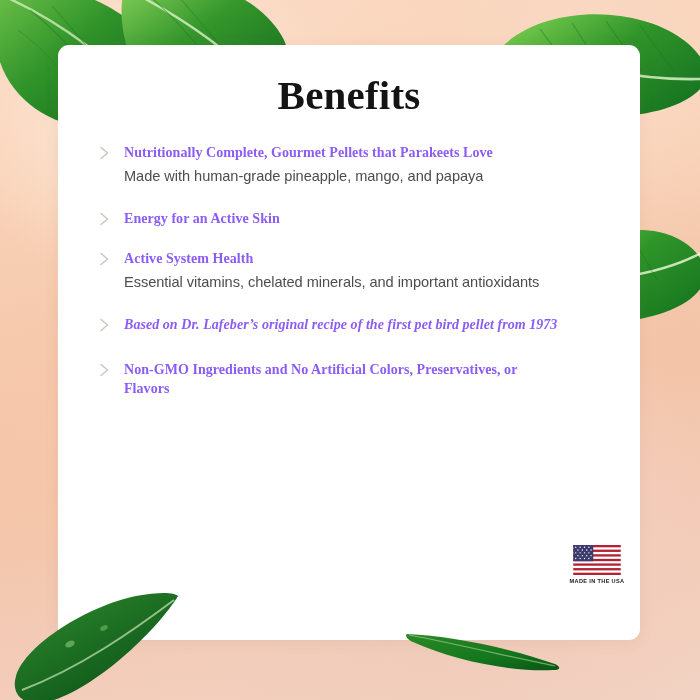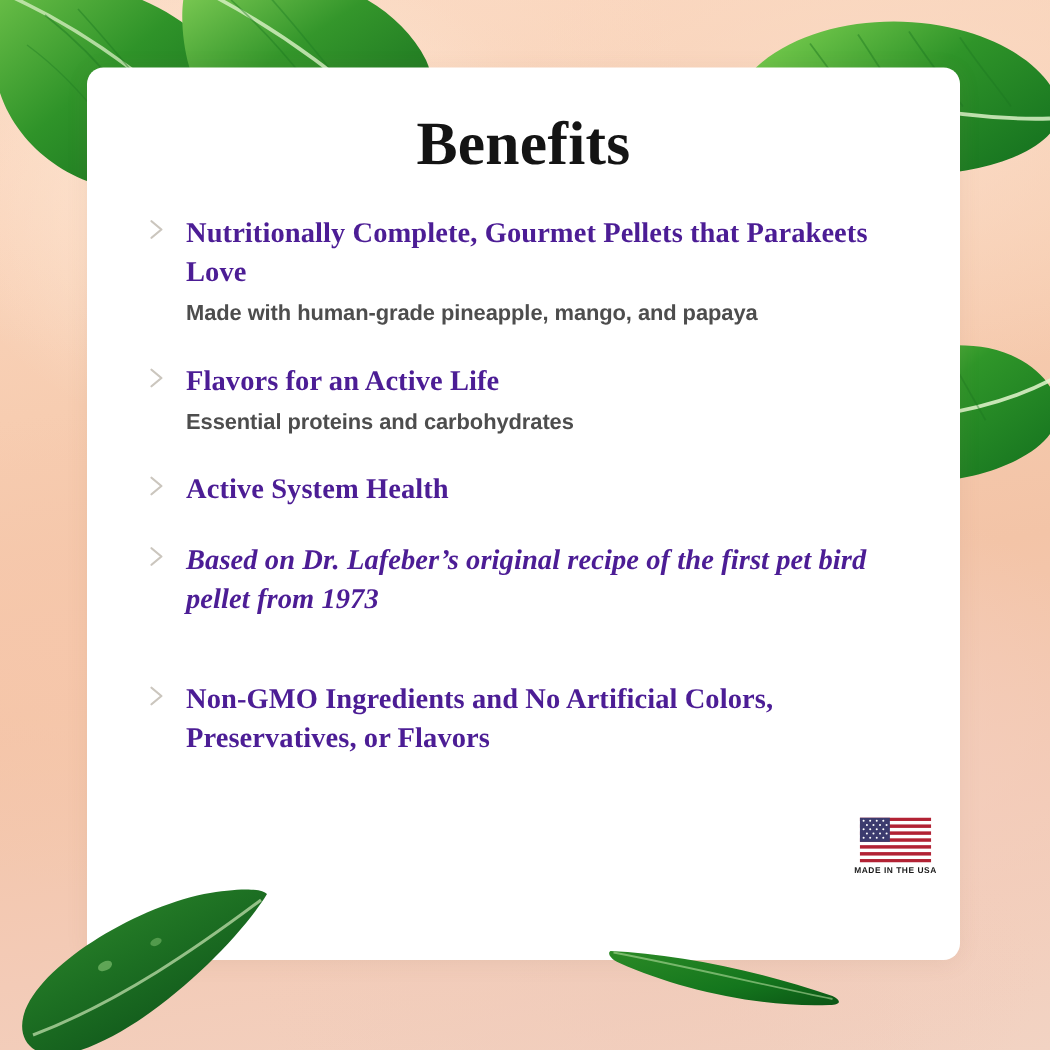"Nutritionally Complete, Gourmet Pellets" .benefit-title { color: #4c1d95 -> #8b5cf6; font-size: 19px -> 14px }
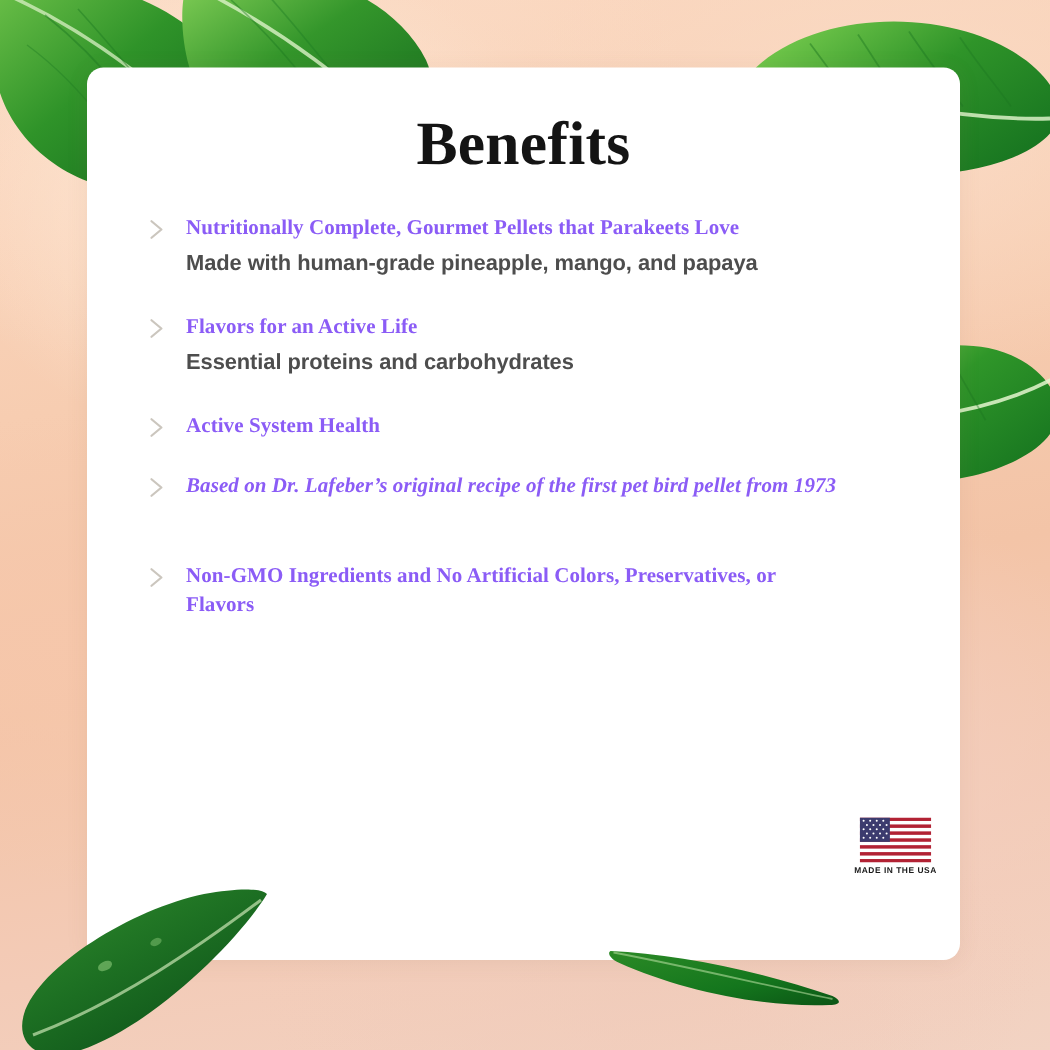"Made with human-grade pineapple, mango," .benefit-sub { font-weight: bold -> none }
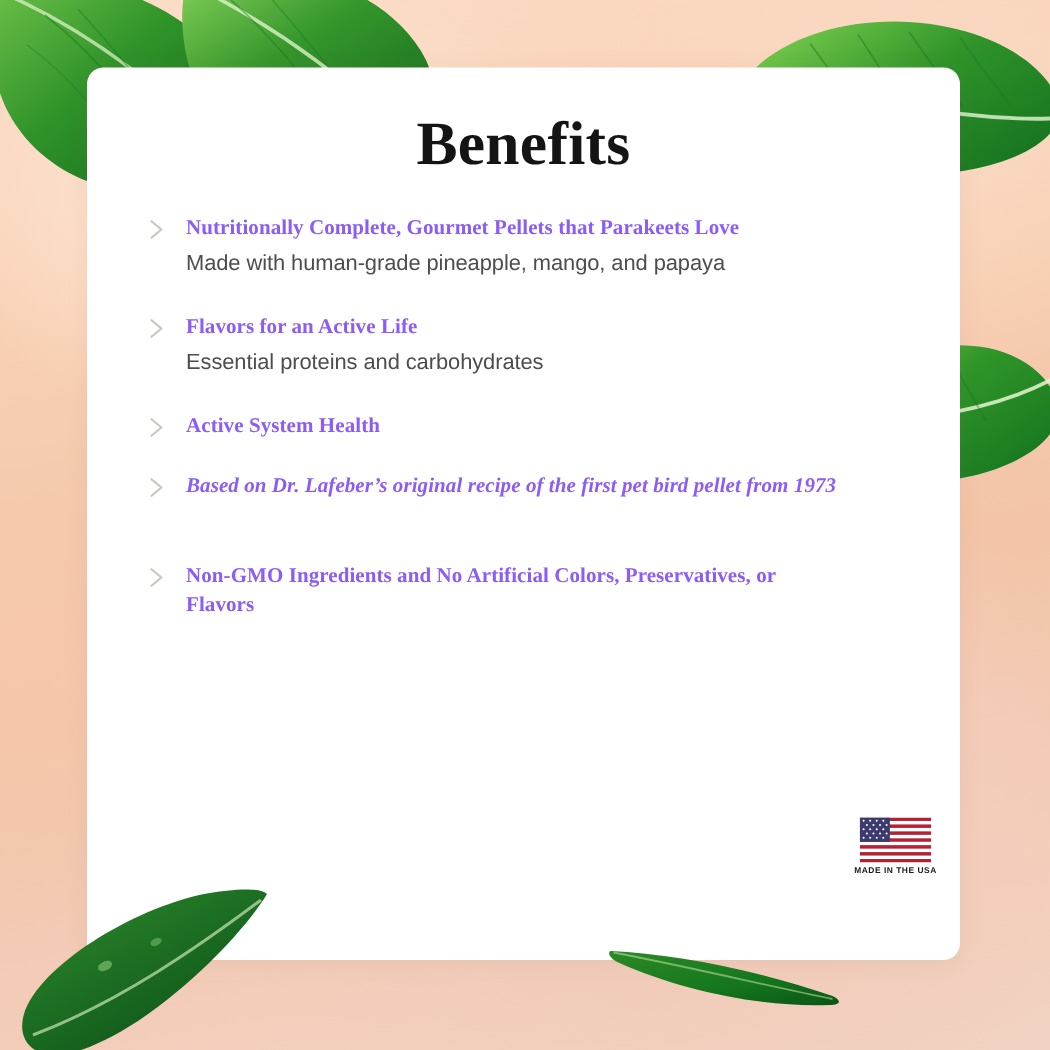"Flavors for an Active Life" p.benefit-title { text: Flavors for an Active Life -> Energy for an Active Skin }
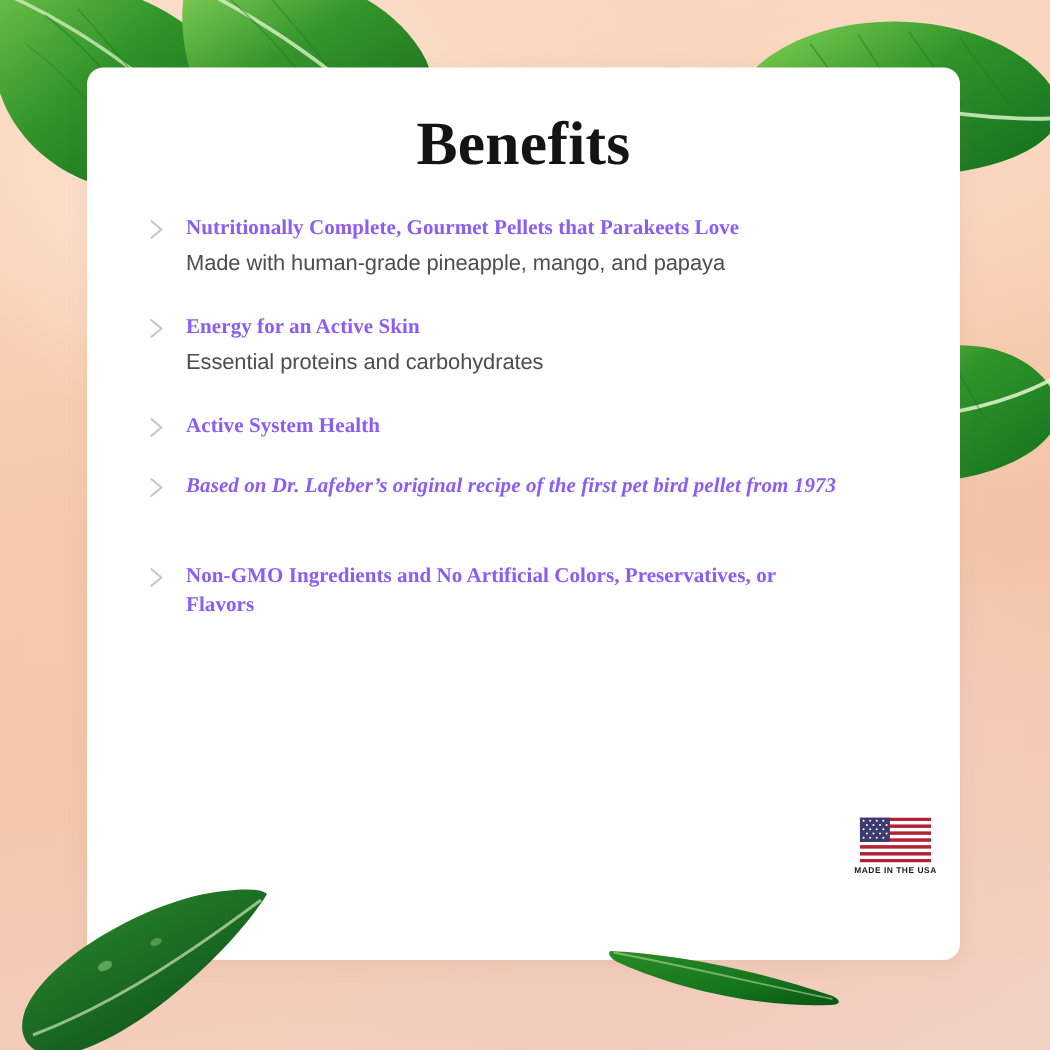"Essential proteins and carbohydrates" p.benefit-sub { html: <p>Essential proteins and carbohydrates</p> -> none }
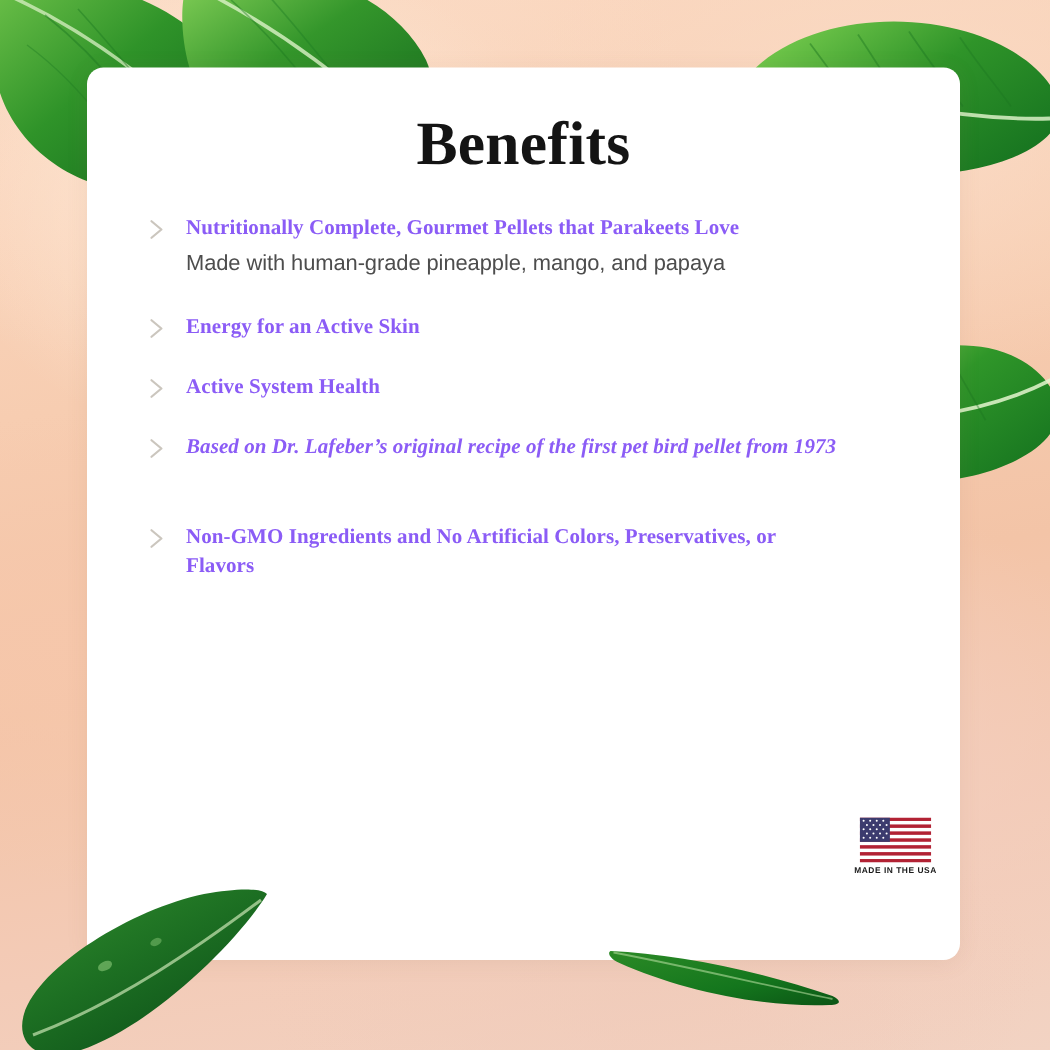"Essential vitamins, chelated minerals," p.benefit-sub { html: none -> <p>Essential vitamins, chelated minerals, and important antioxidants</p> }
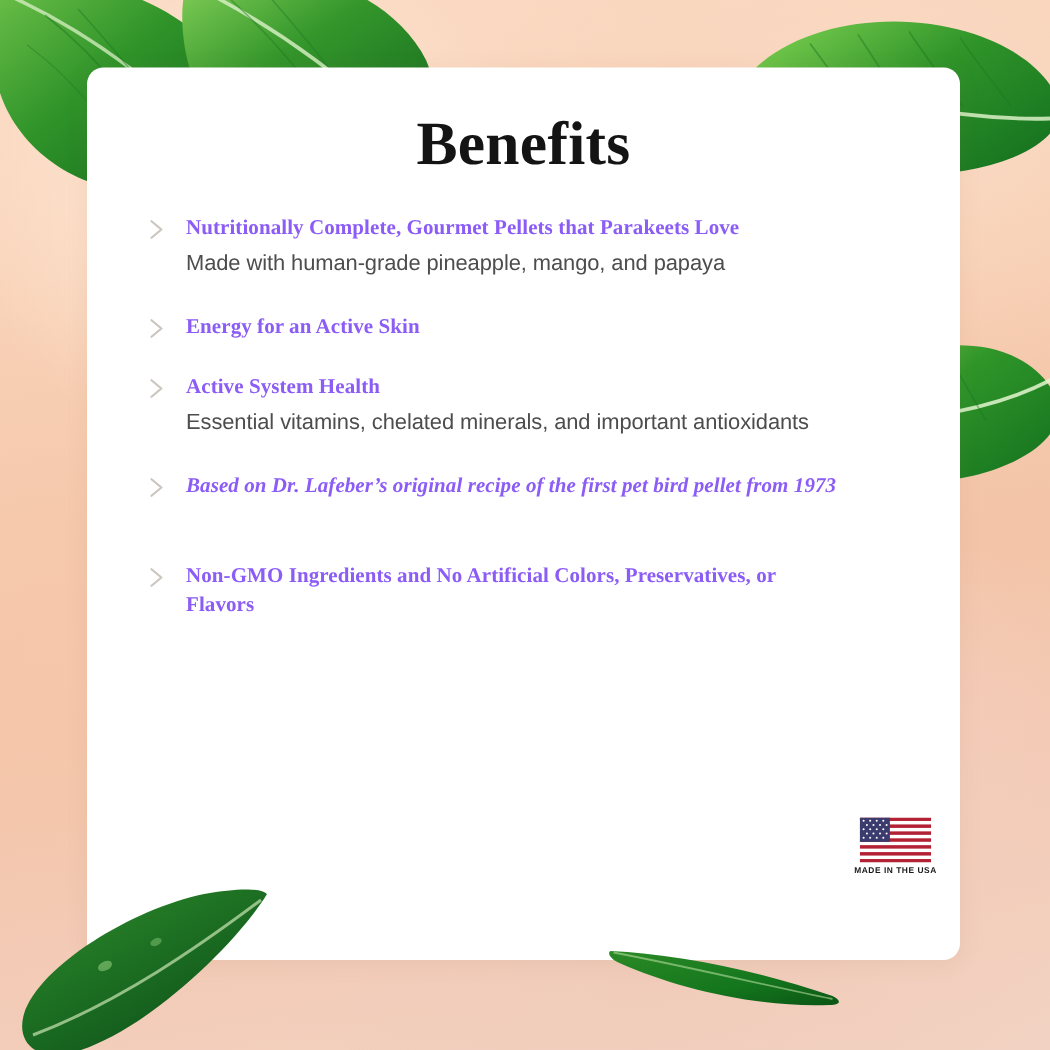"Non-GMO Ingredients and No Artificial" div.benefit { margin-top: 41px -> 26px }
